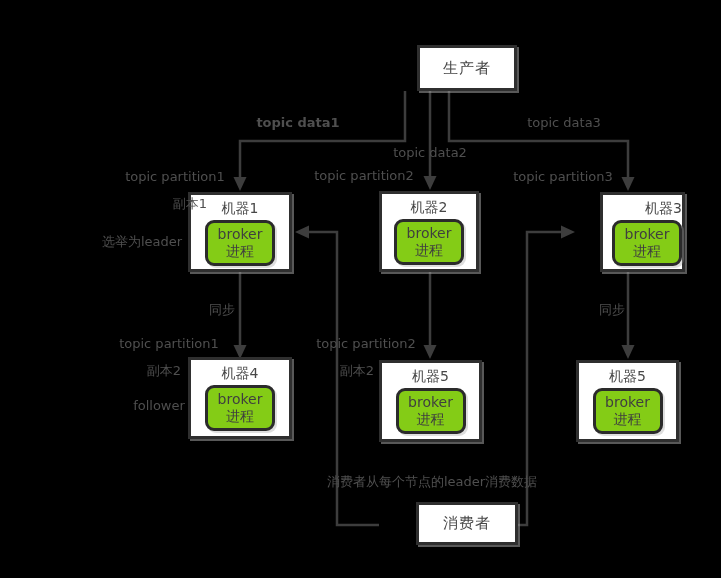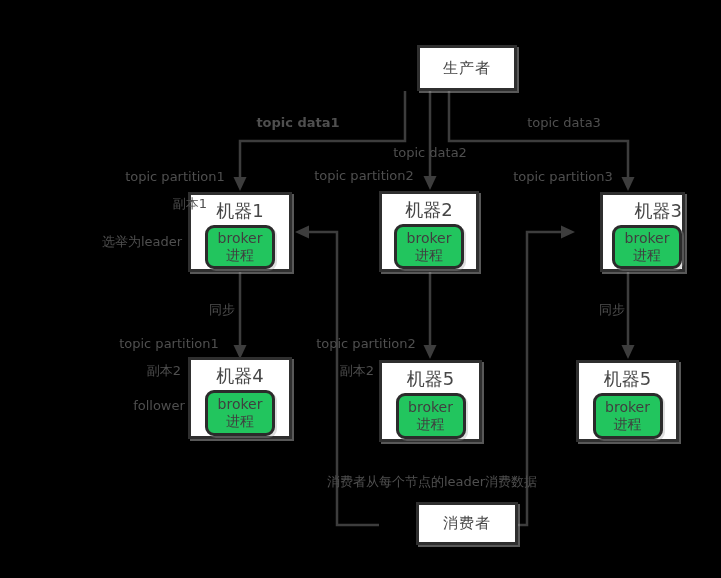"机器1" .machine-title { font-size: 18px -> 14px }
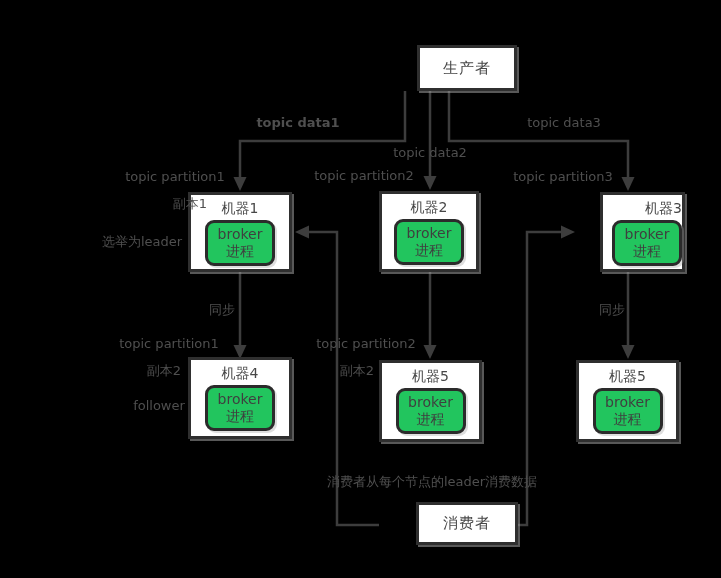"broker" .process { background: #22c55e -> #84cc16 }
